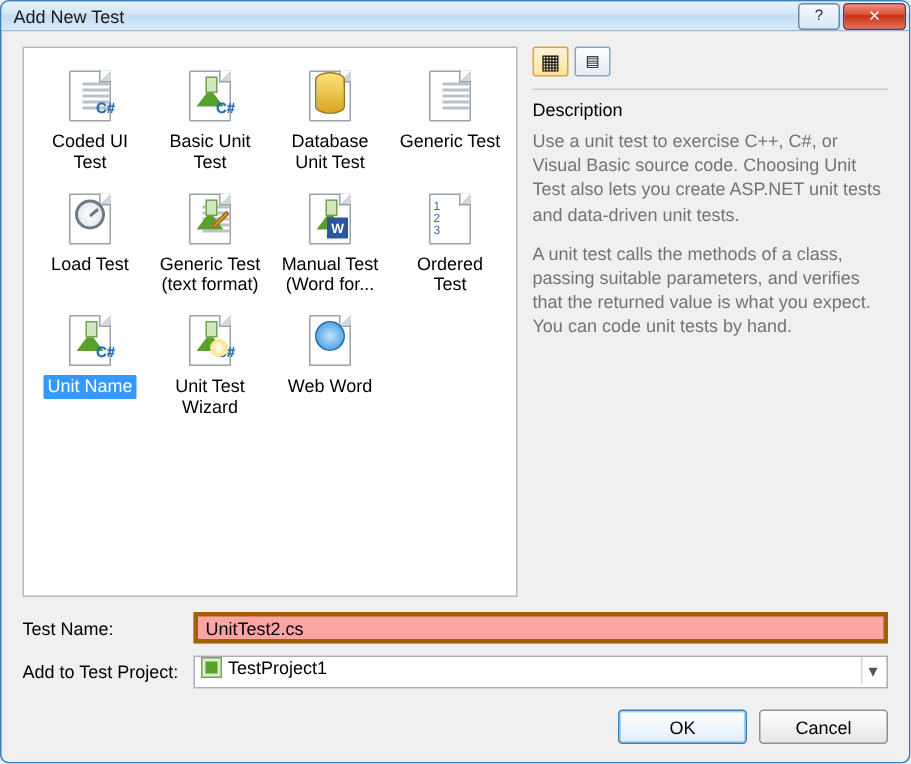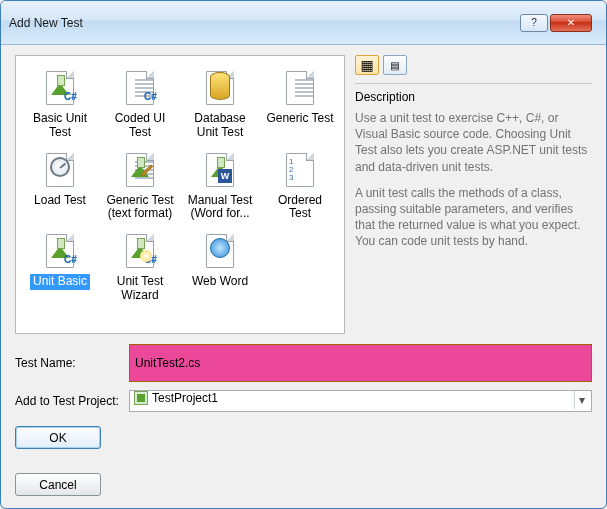"Add New Test" .titlebar { height: 44px -> 20px; padding: 0 14px 0 8px -> 0 2px 0 8px }
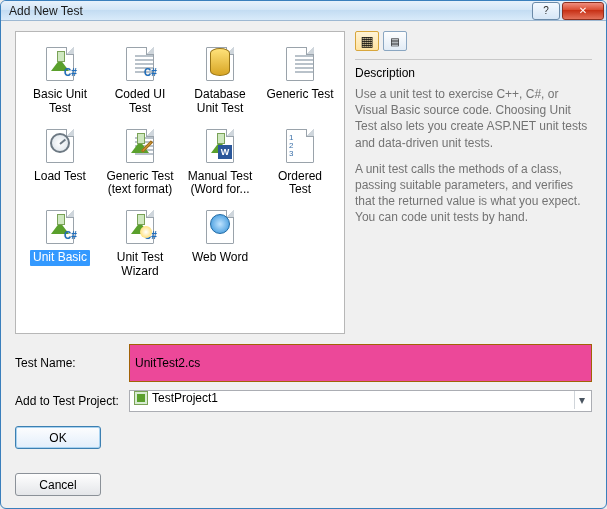"Basic Unit Test" div.item { order: before "Coded UI Test" -> after "Coded UI Test" }
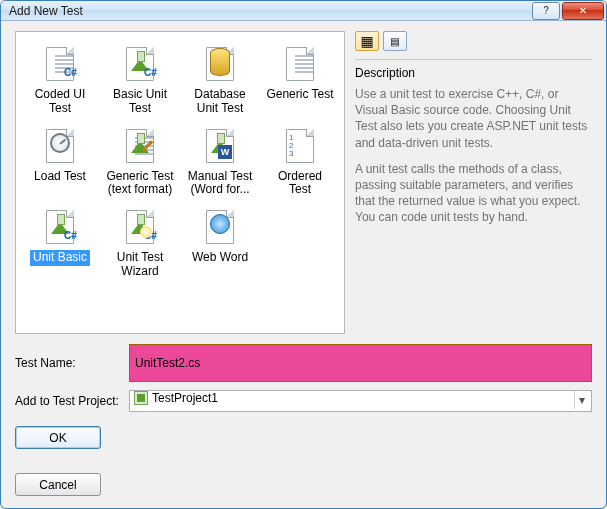"Unit Basic" span.cap { text: Basic -> Name }
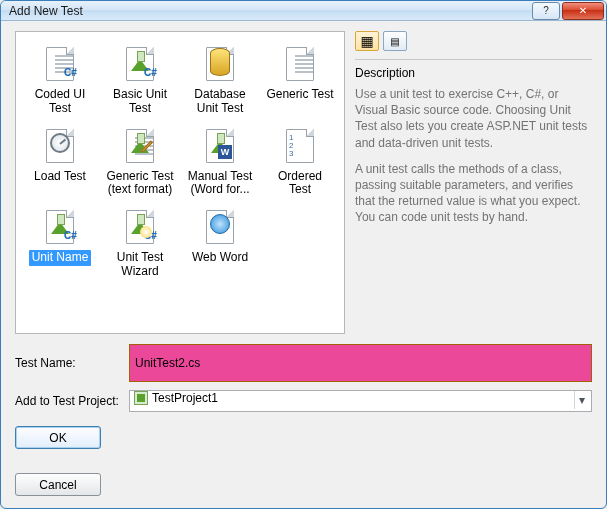"UnitTest2.cs" .textbox { background: #ec4899 -> #fca5a5; border: 1px solid #a16207 -> 3px solid #a16207; height: 38px -> 21px }
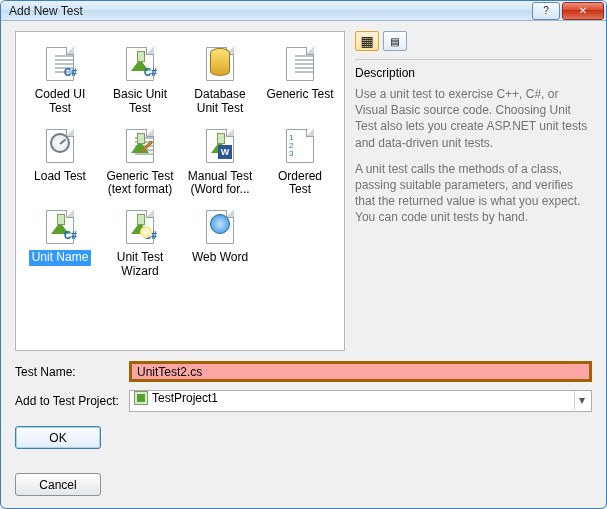"OK" .buttons { flex-direction: column -> none; gap: 24px -> 8px }
